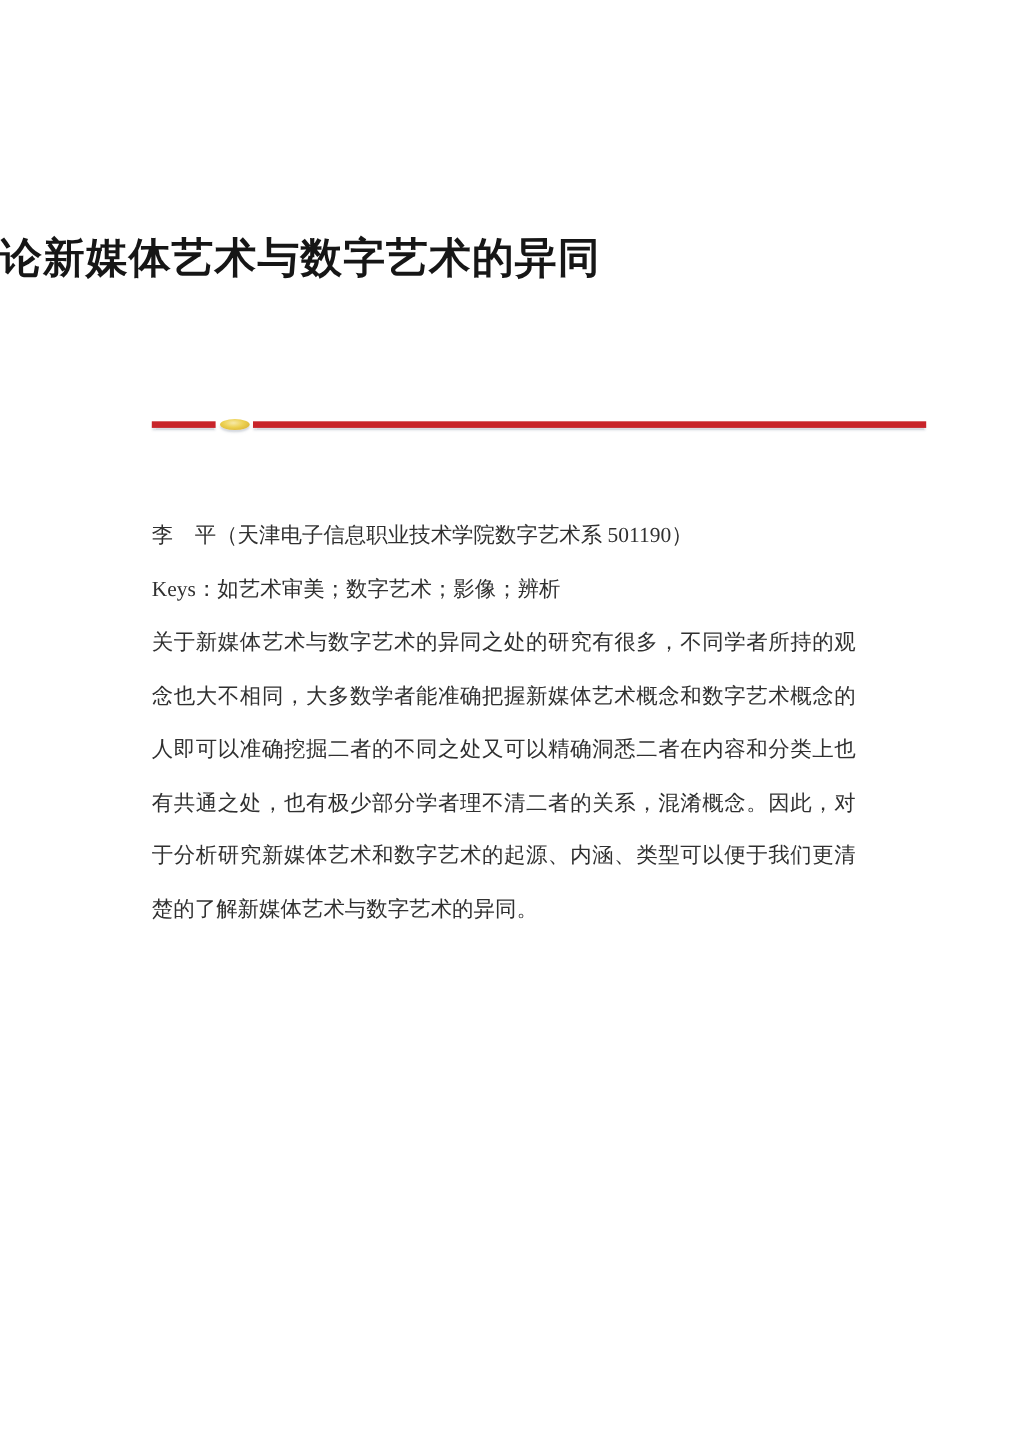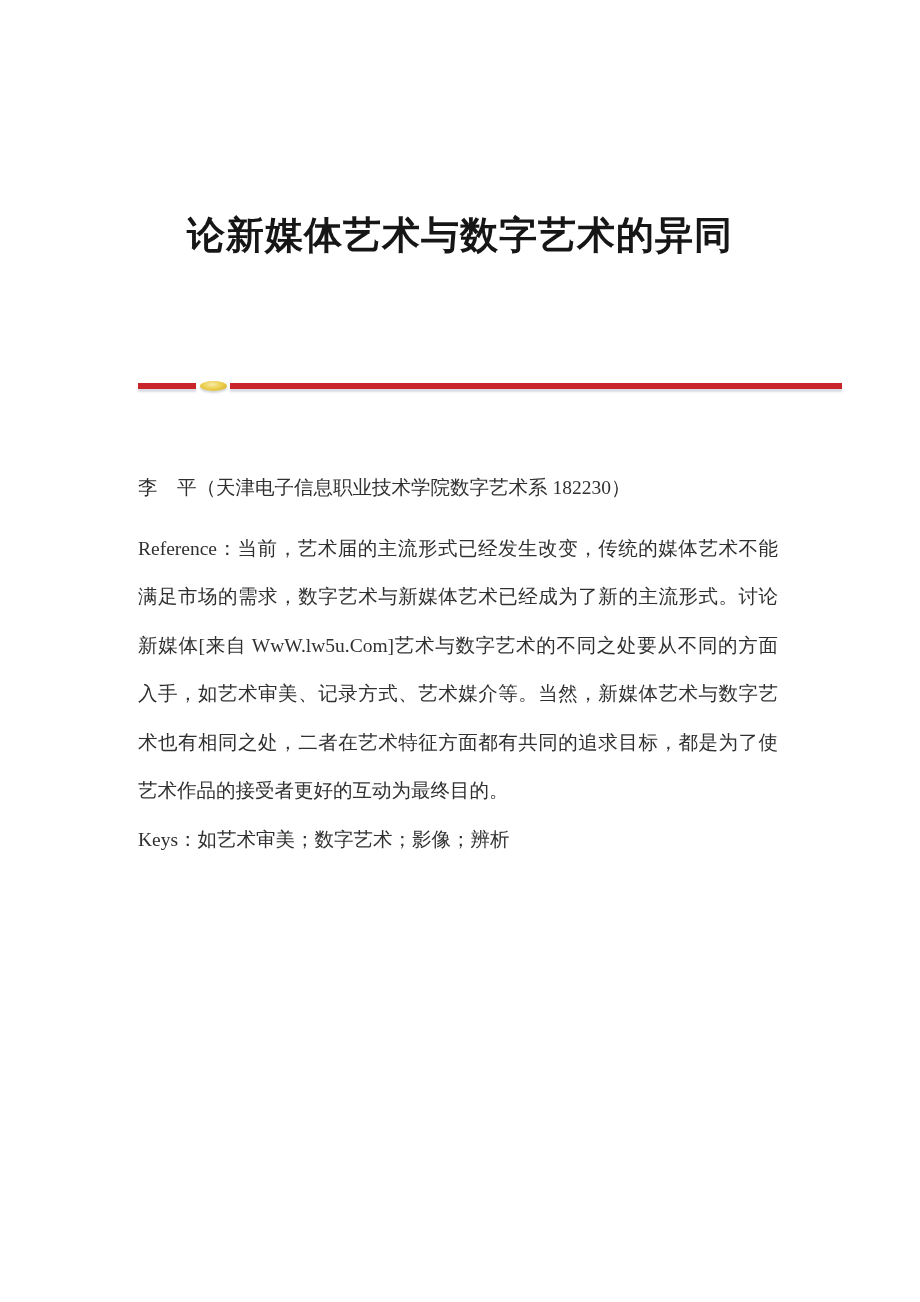"论新媒体艺术与数字艺术的异同" .title { text-align: center -> left }
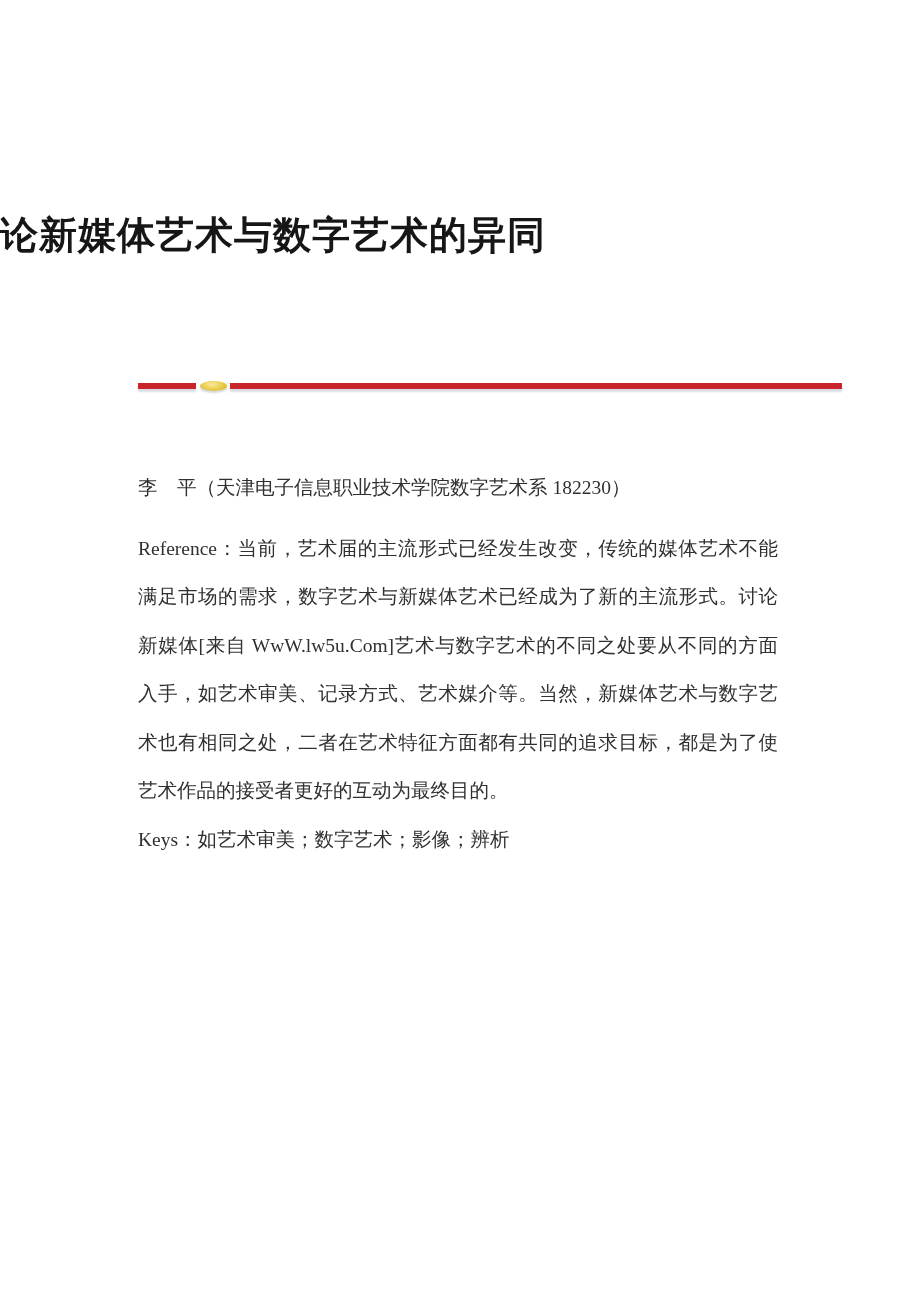"李 平（天津电子信息职业技术学院数字艺术系 182230）" p.textline { text: 182230 -> 501190 }
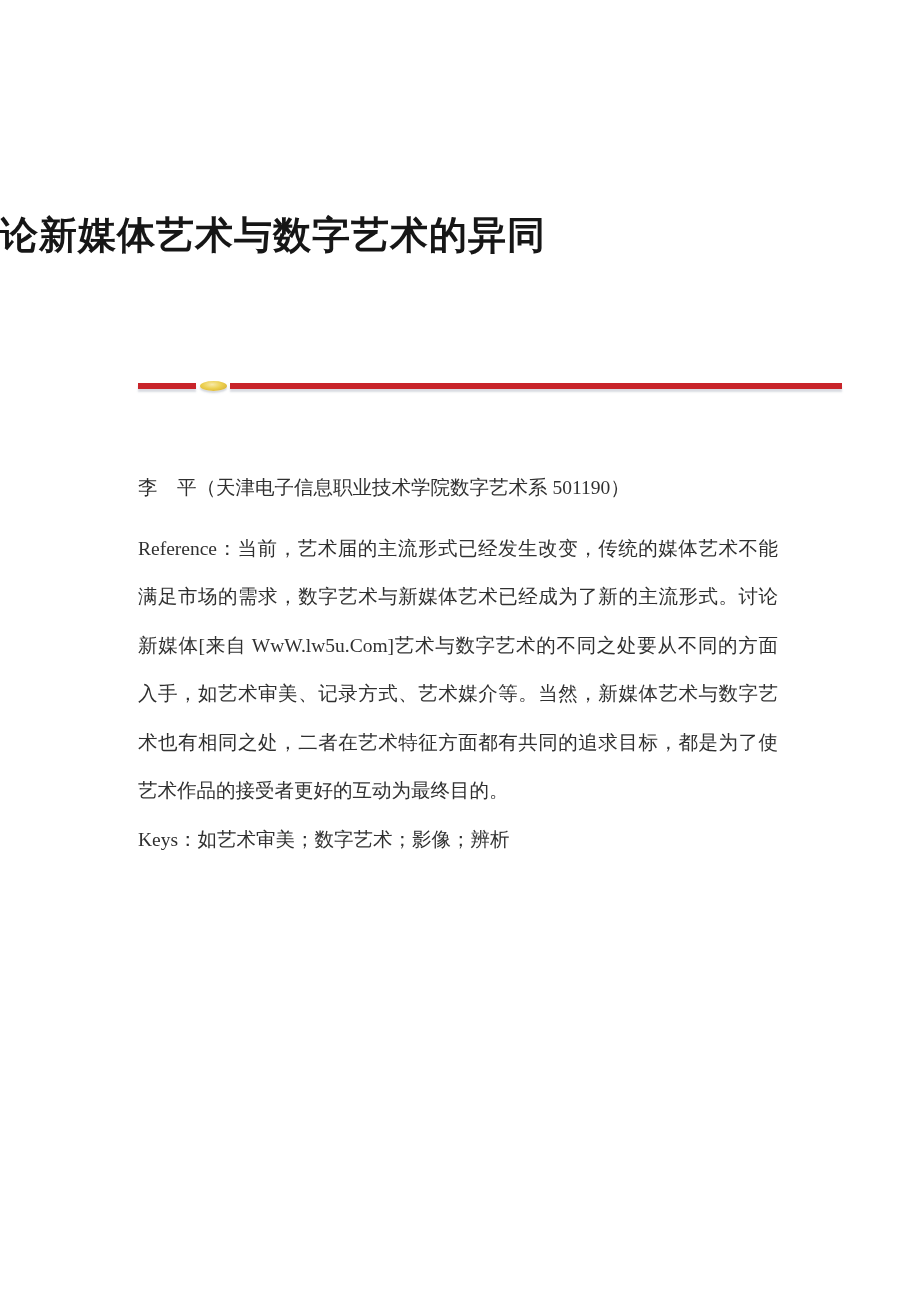"Reference：当前，艺术届的主流形式已经发生改变，传统的媒体艺术不能满足市" p.textline { html: <p>Reference：当前，艺术届的主流形式已经发生改变，传统的媒体艺术不能满足市场的需求，数字艺术与新媒体艺术已经成为了新的主流形式。讨论新媒体[来自 WwW.lw5u.Com]艺术与数字艺术的不同之处要从不同的方面入手，如艺术审美、记录方式、艺术媒介等。当然，新媒体艺术与数字艺术也有相同之处，二者在艺术特征方面都有共同的追求目标，都是为了使艺术作品的接受者更好的互动为最终目的。</p> -> none }
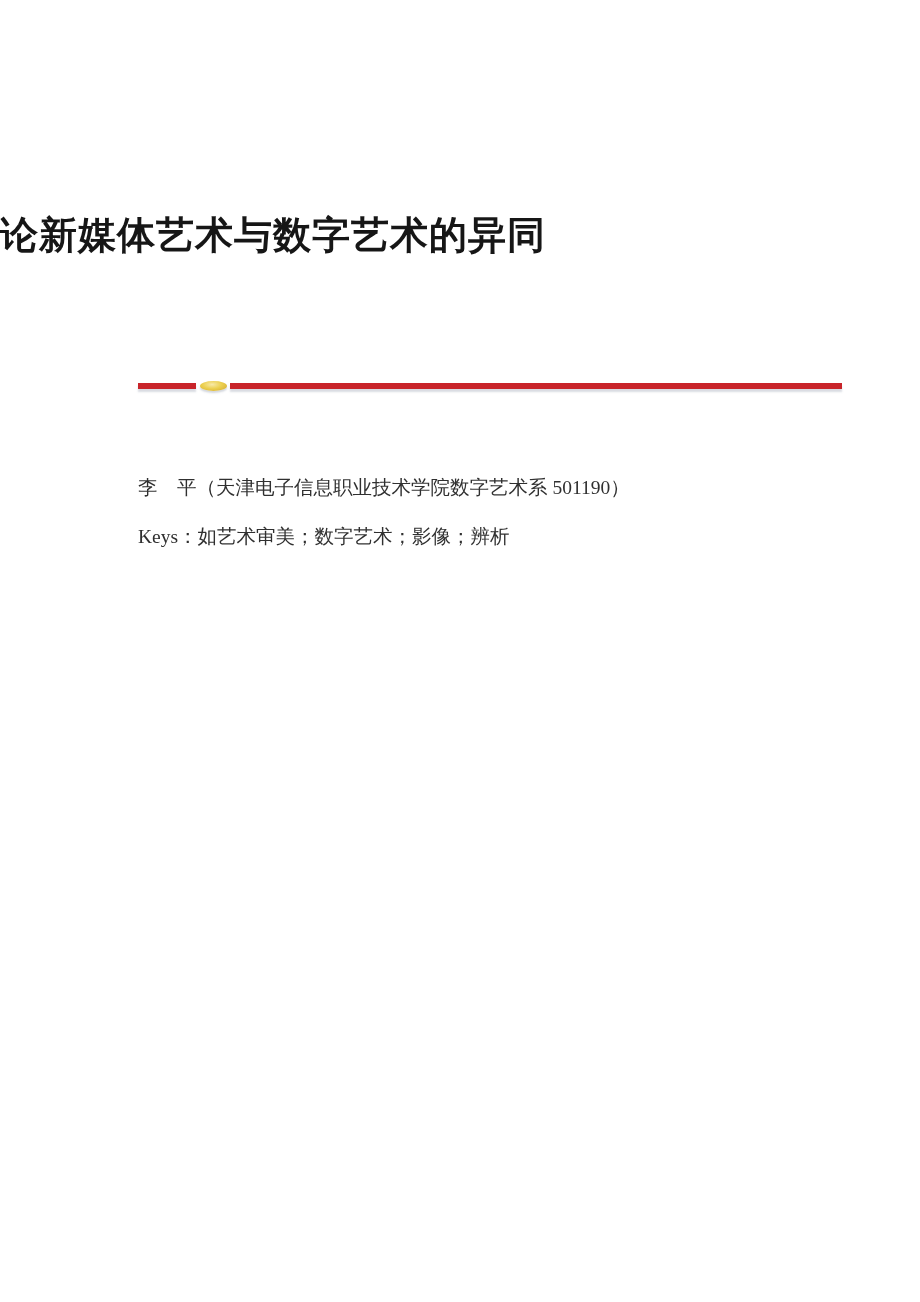"关于新媒体艺术与数字艺术的异同之处的研究有很多，不同学者所持的观念也大不相同，大" p.textline { html: none -> <p>关于新媒体艺术与数字艺术的异同之处的研究有很多，不同学者所持的观念也大不相同，大多数学者能准确把握新媒体艺术概念和数字艺术概念的人即可以准确挖掘二者的不同之处又可以精确洞悉二者在内容和分类上也有共通之处，也有极少部分学者理不清二者的关系，混淆概念。因此，对于分析研究新媒体艺术和数字艺术的起源、内涵、类型可以便于我们更清楚的了解新媒体艺术与数字艺术的异同。</p> }
